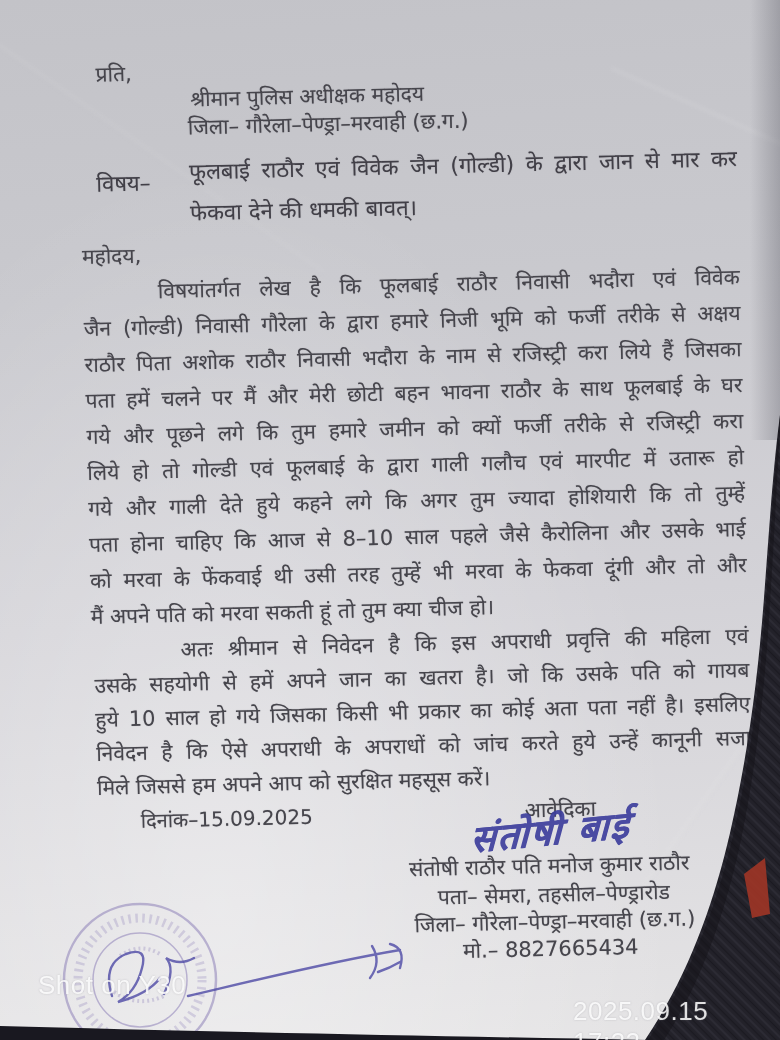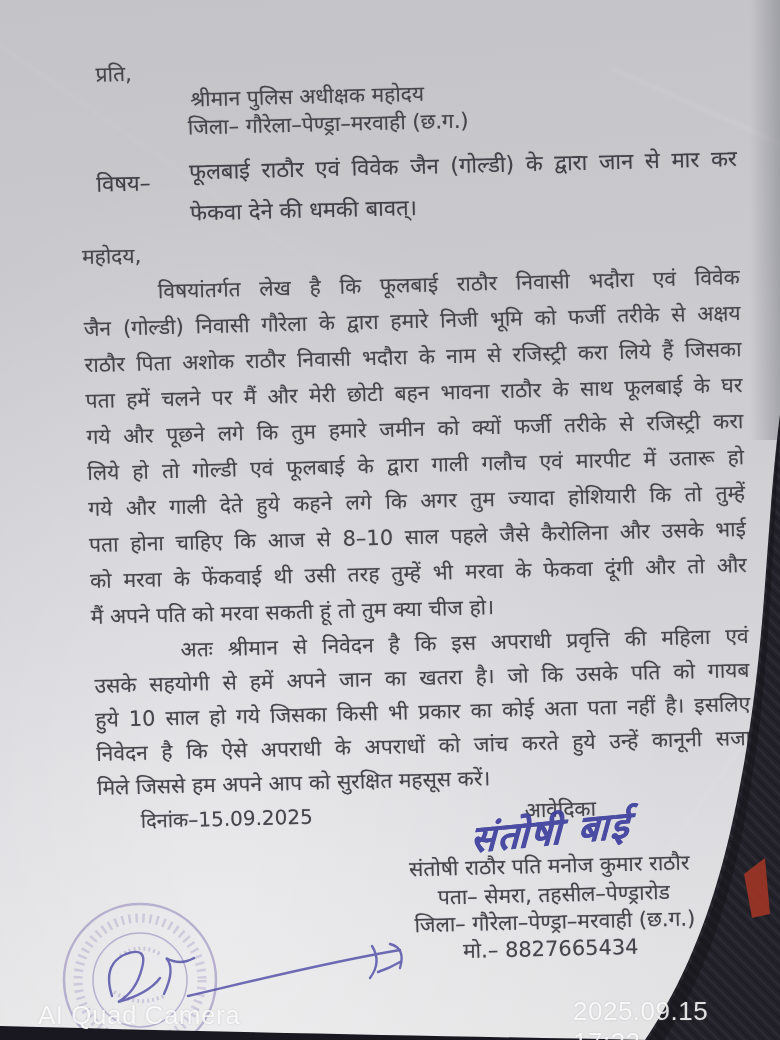"Shot on Y30" div.wm { html: none -> <div>Shot on Y30</div> }
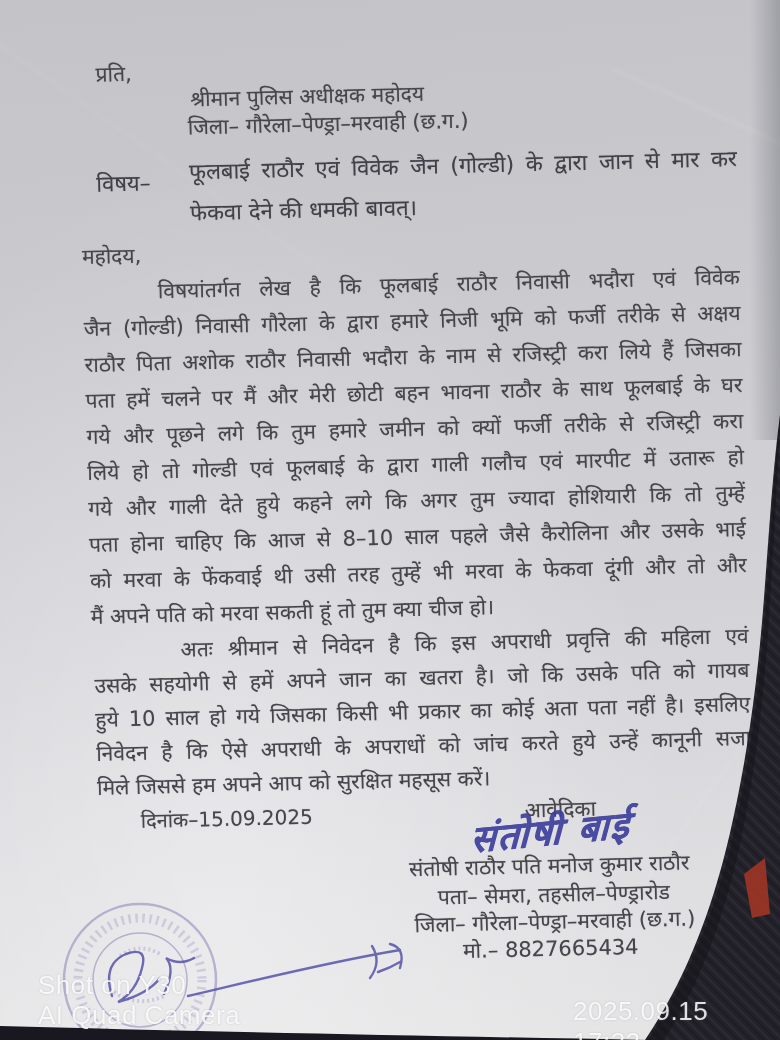"AI Quad Camera" div.wm { html: <div>AI Quad Camera</div> -> none }
